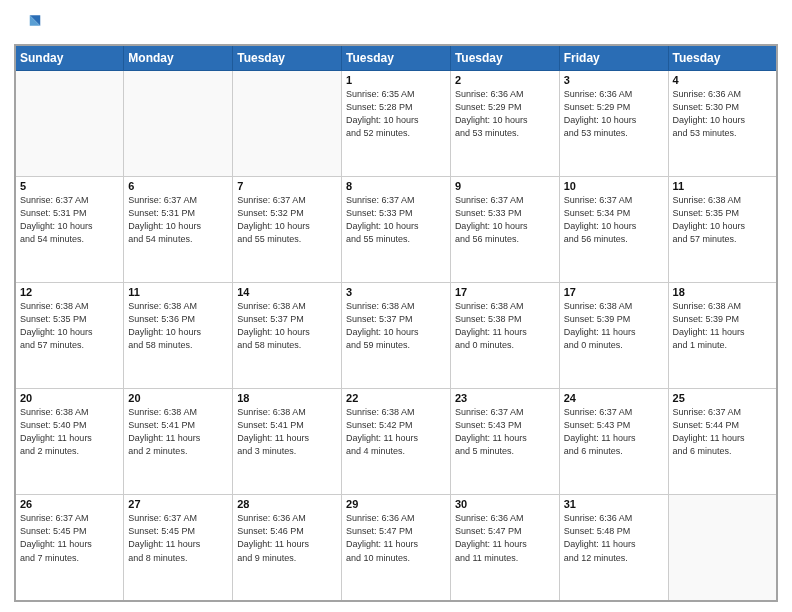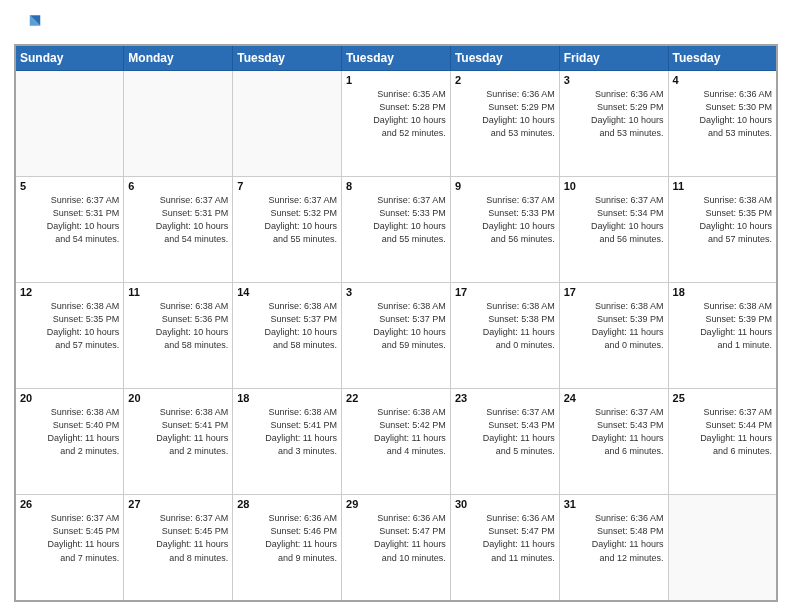"Sunrise: 6:35 AM" .day-info { text-align: right -> none }
